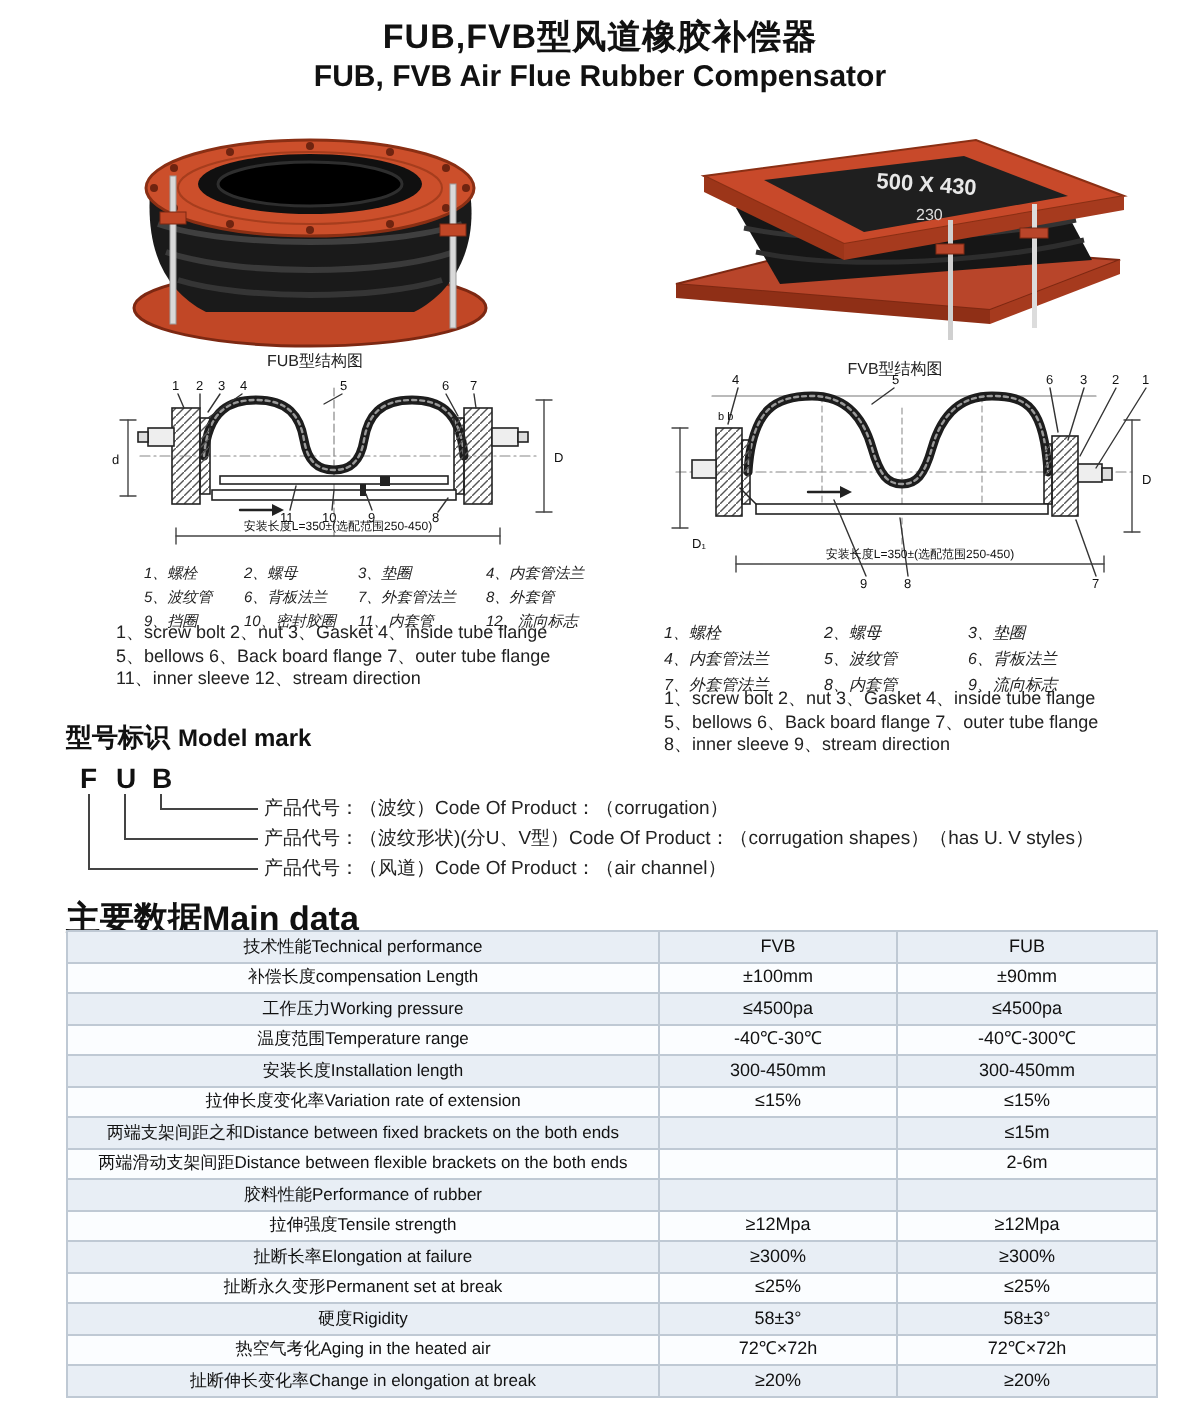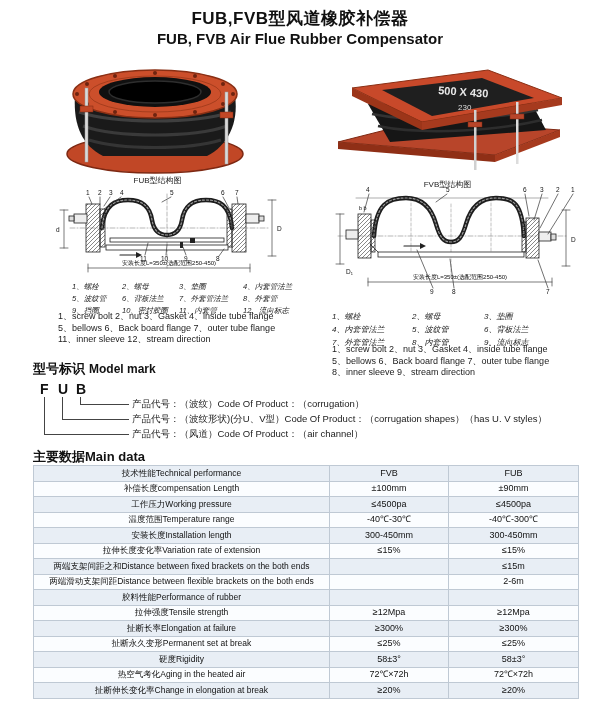"主要数据Main data" .md-heading { font-size: 13px -> 17px }
